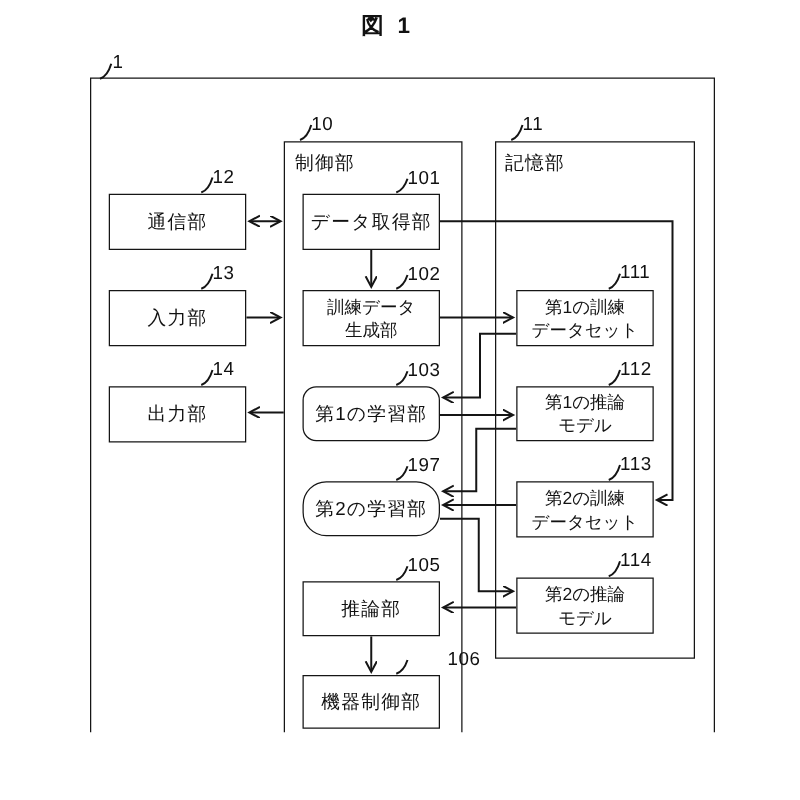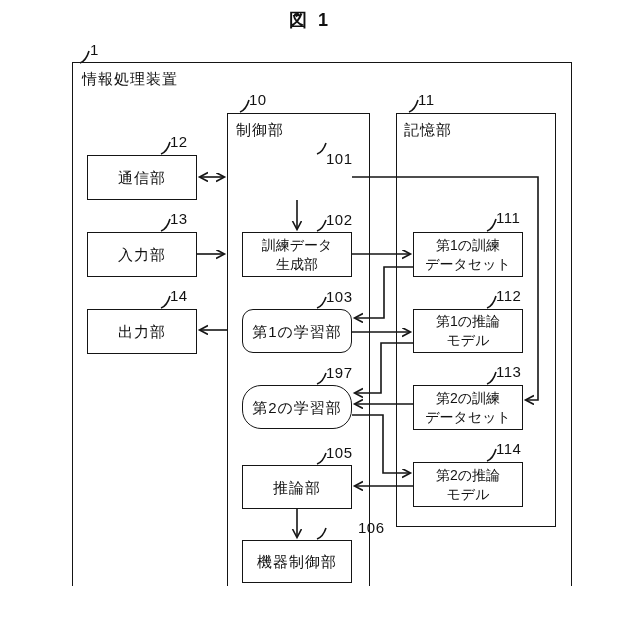"情報処理装置" div.group-label { html: <div>情報処理装置</div> -> none }
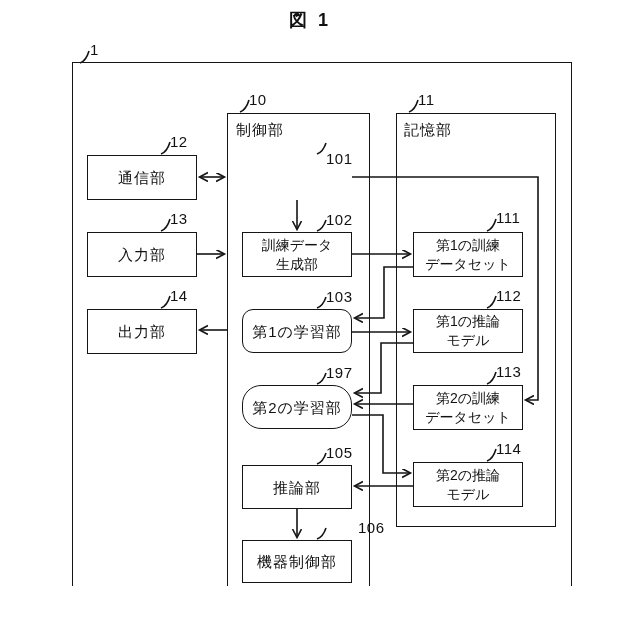"101" #ref-101 { top: 150px -> 134px }
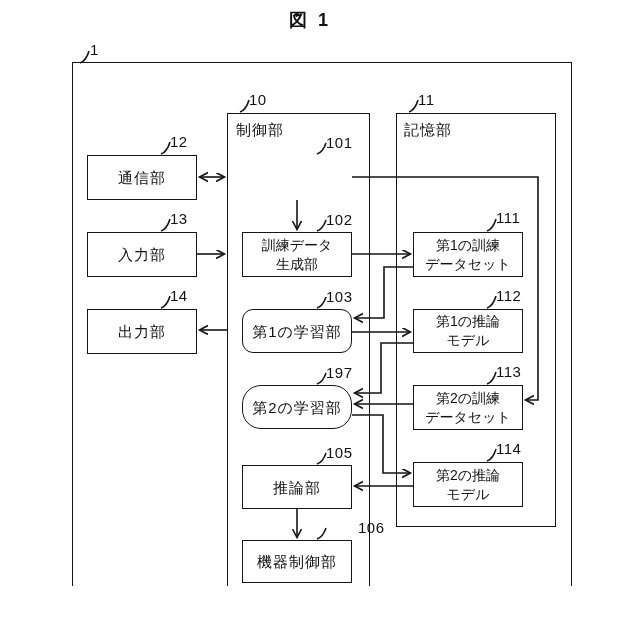"データ取得部" div.unit-box { html: none -> <div>データ取得部</div> }
